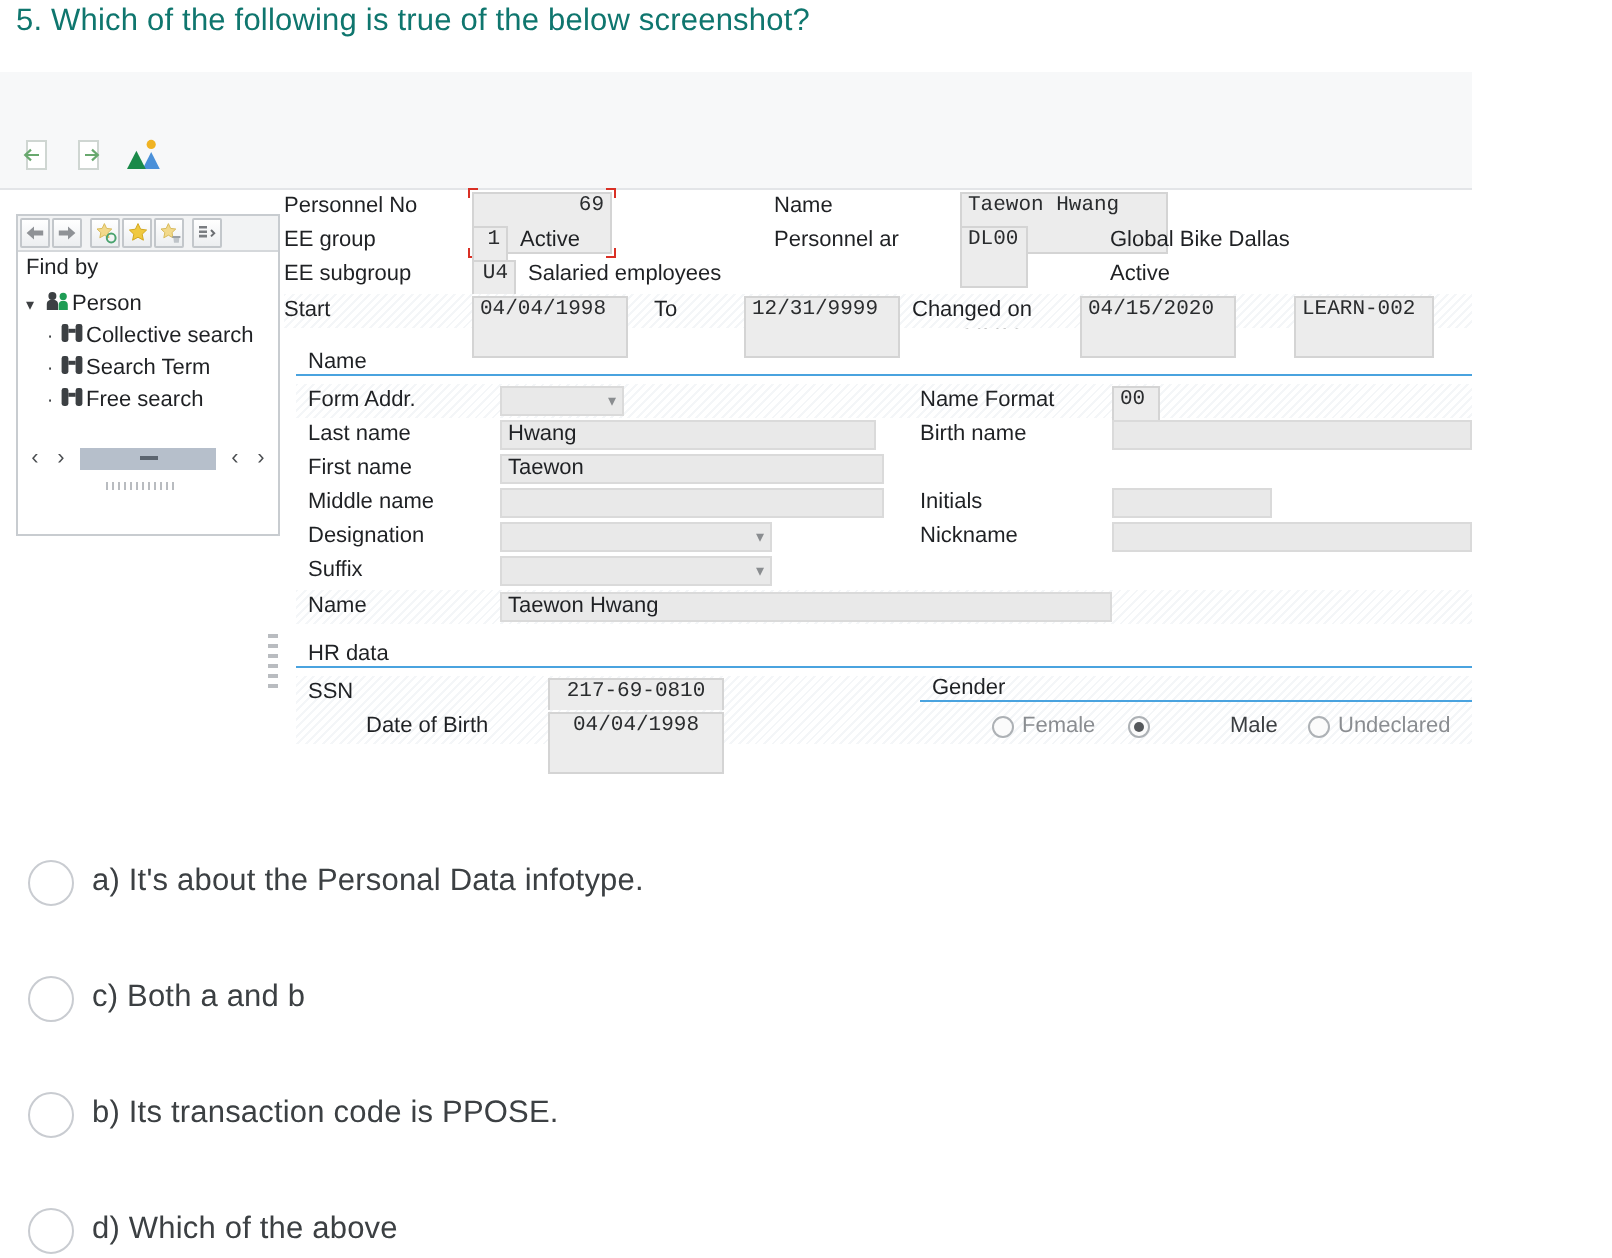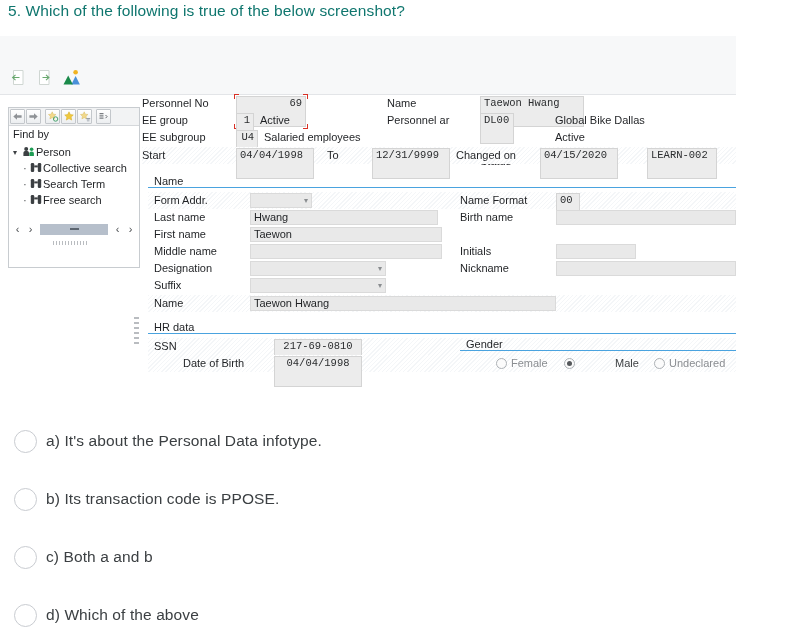"b) Its transaction code is" div.opt { order: before "c) Both a and b" -> after "c) Both a and b" }
